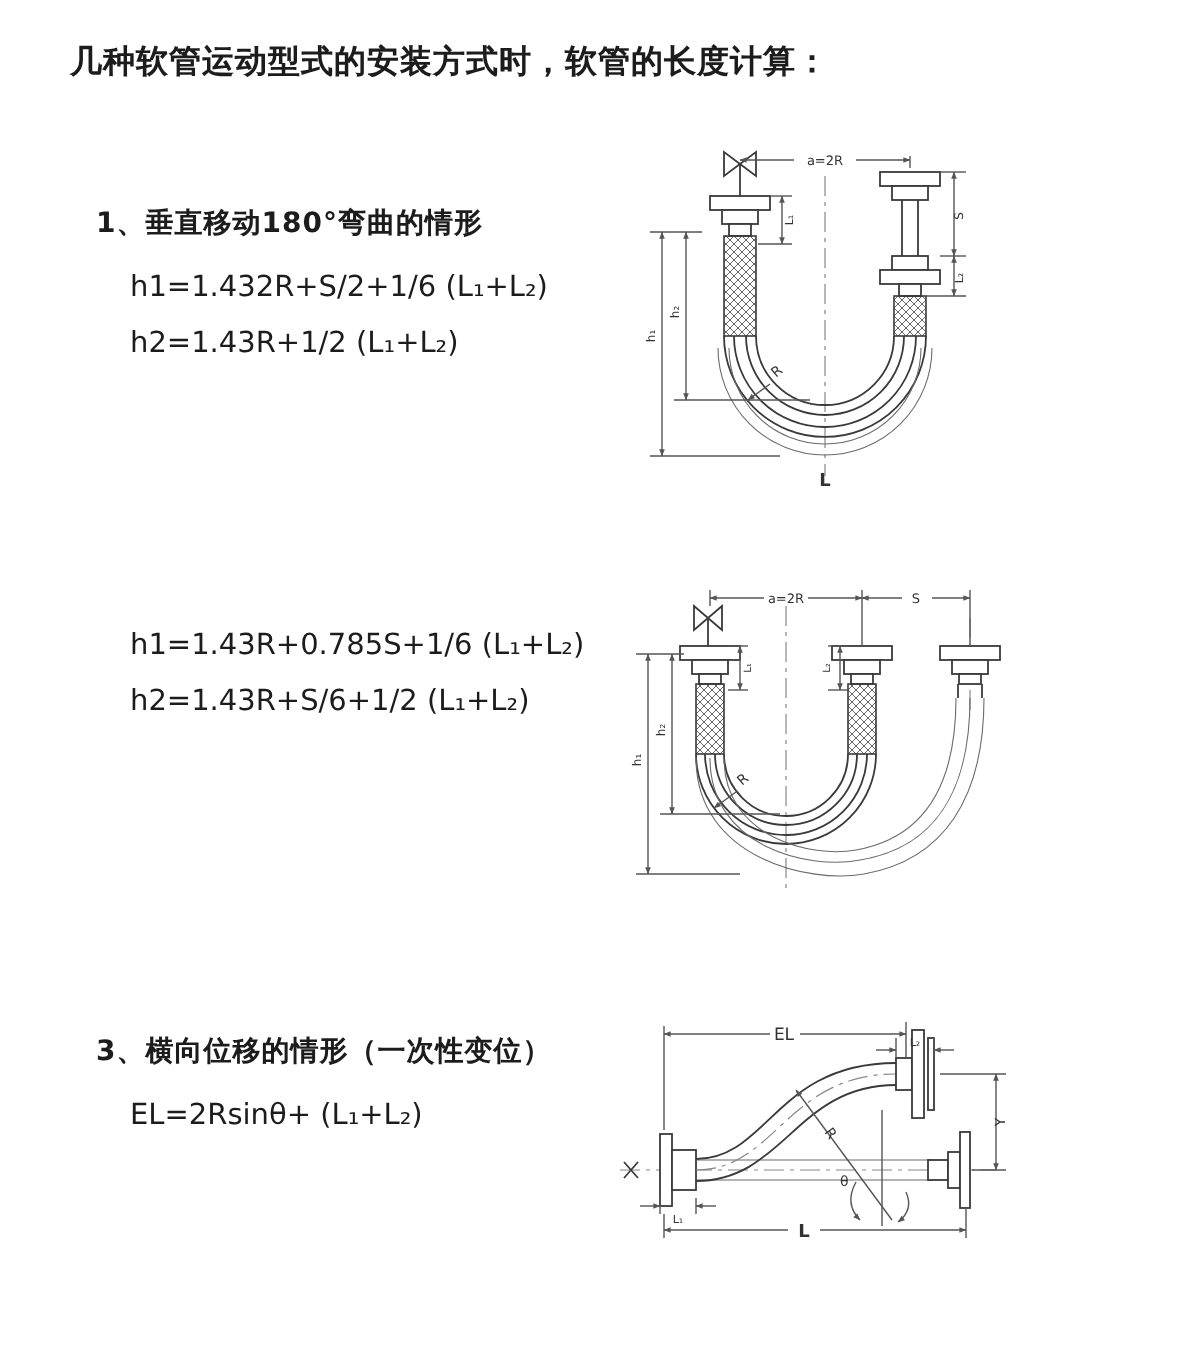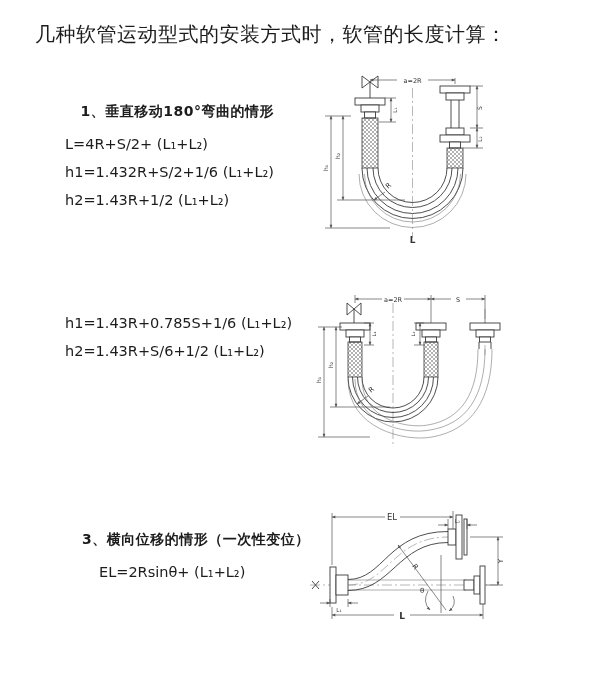"几种软管运动型式的安装方式时，软管的长度计算：" .page-title { font-size: 20px -> 16px; font-weight: normal -> bold }
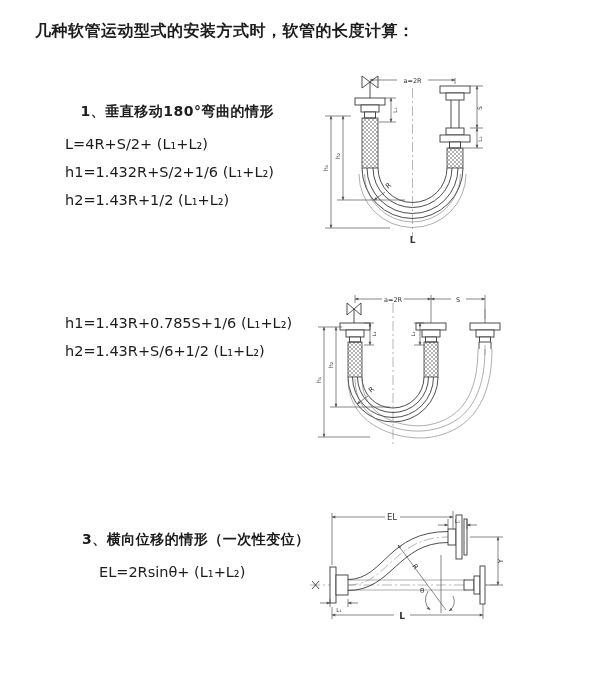"1、垂直移动180°弯曲的情形" #sec1 { text-align: right -> none }
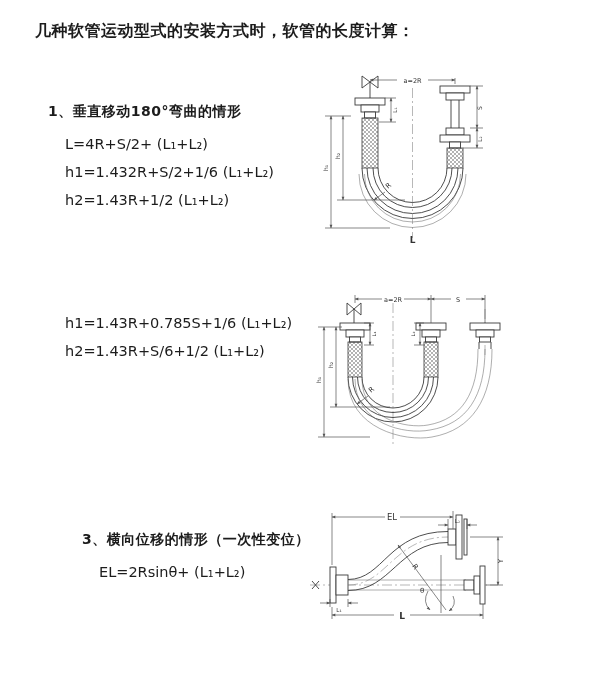"L=4R+S/2+ (L₁+L₂)" div.fline { html: <div>L=4R+S/2+ (L₁+L₂)</div> -> none }
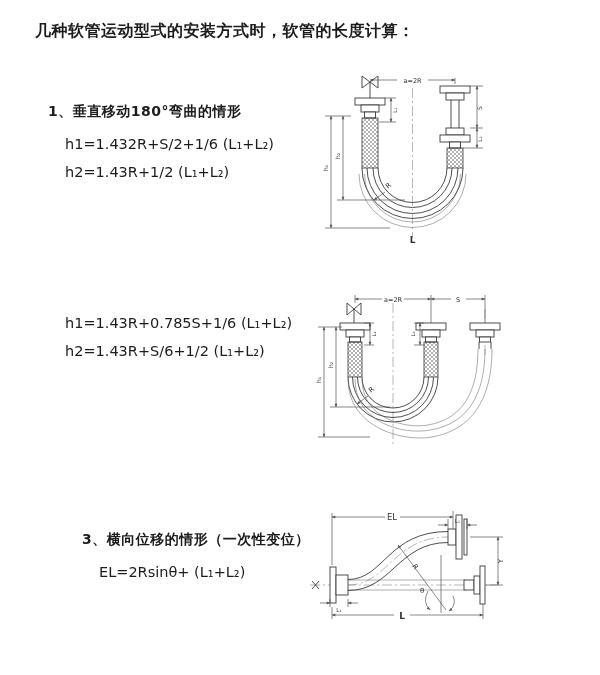"3、横向位移的情形（一次性变位）" #sec3 { margin-left: 34px -> none; top: 531px -> 517px }
